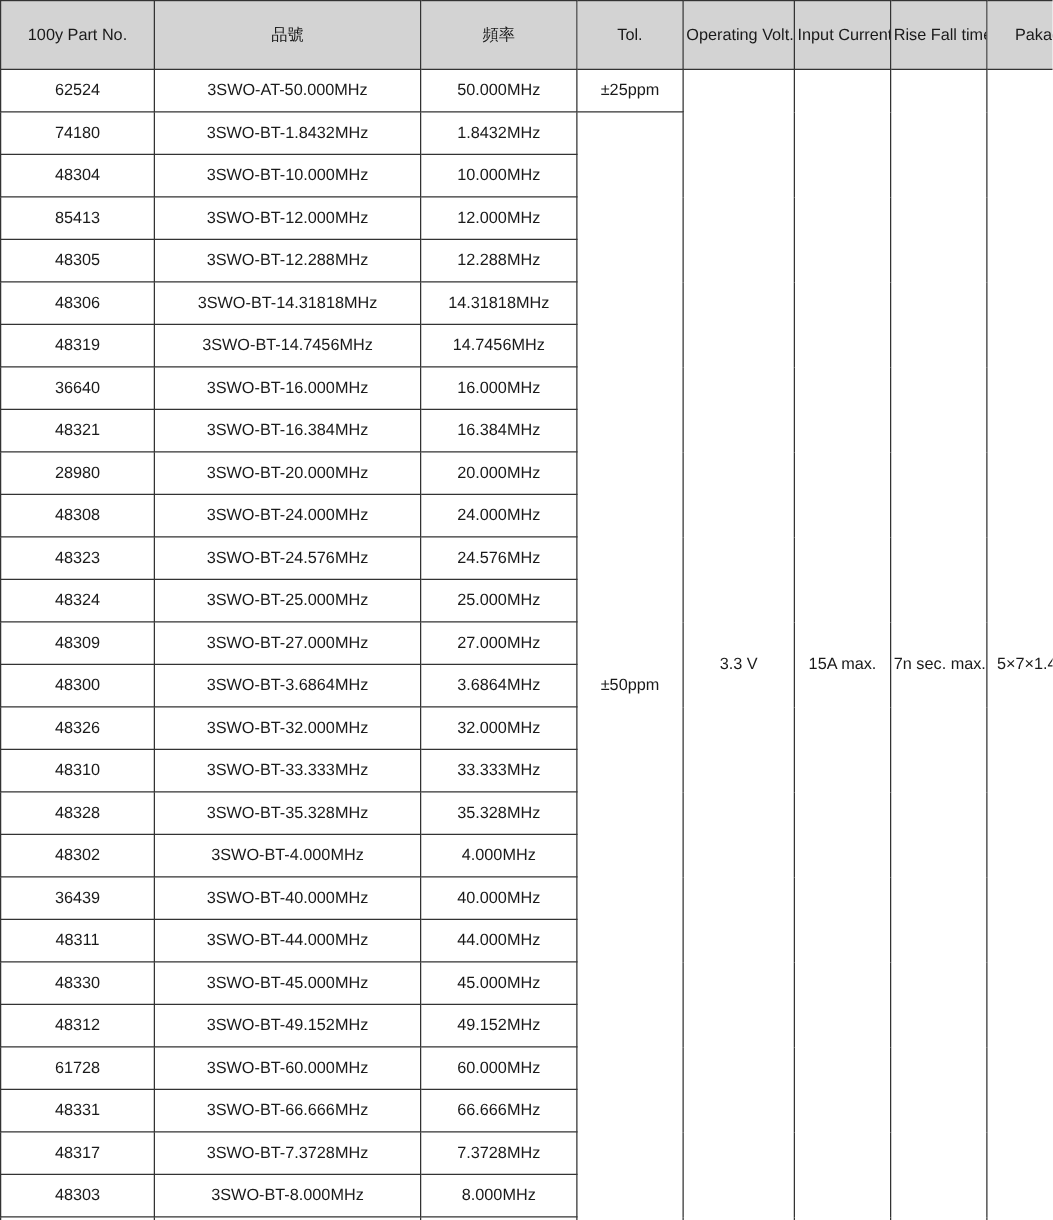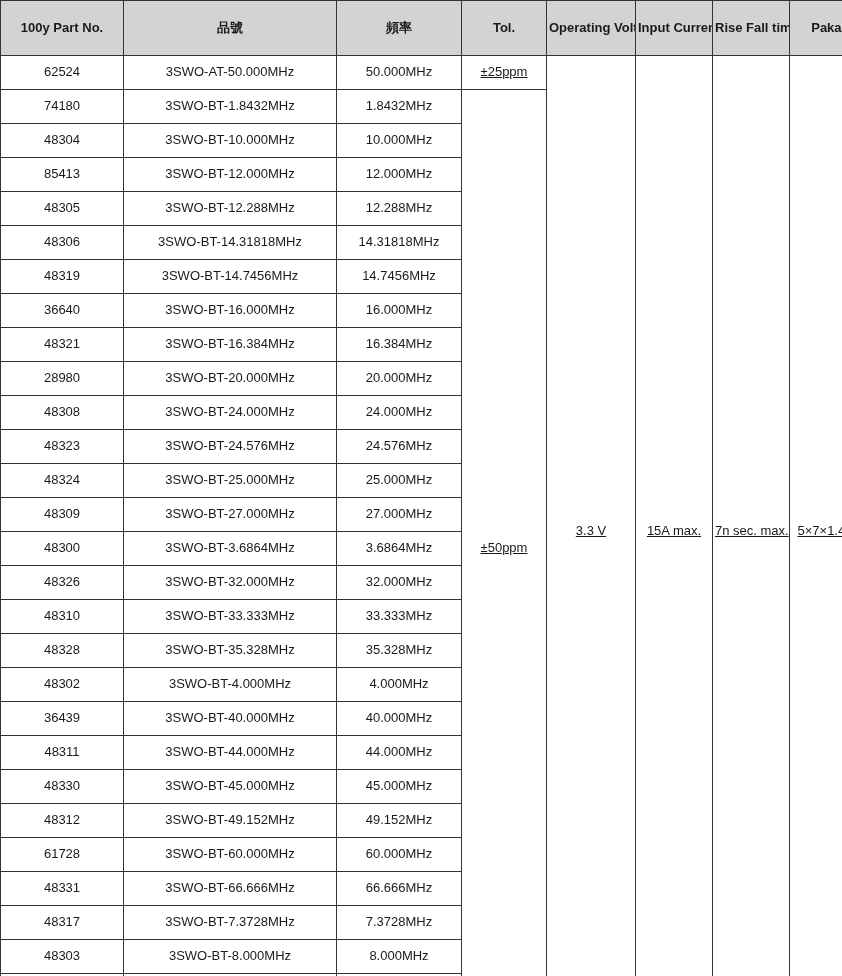"100y Part No." #spec-table thead th { font-weight: bold -> normal }
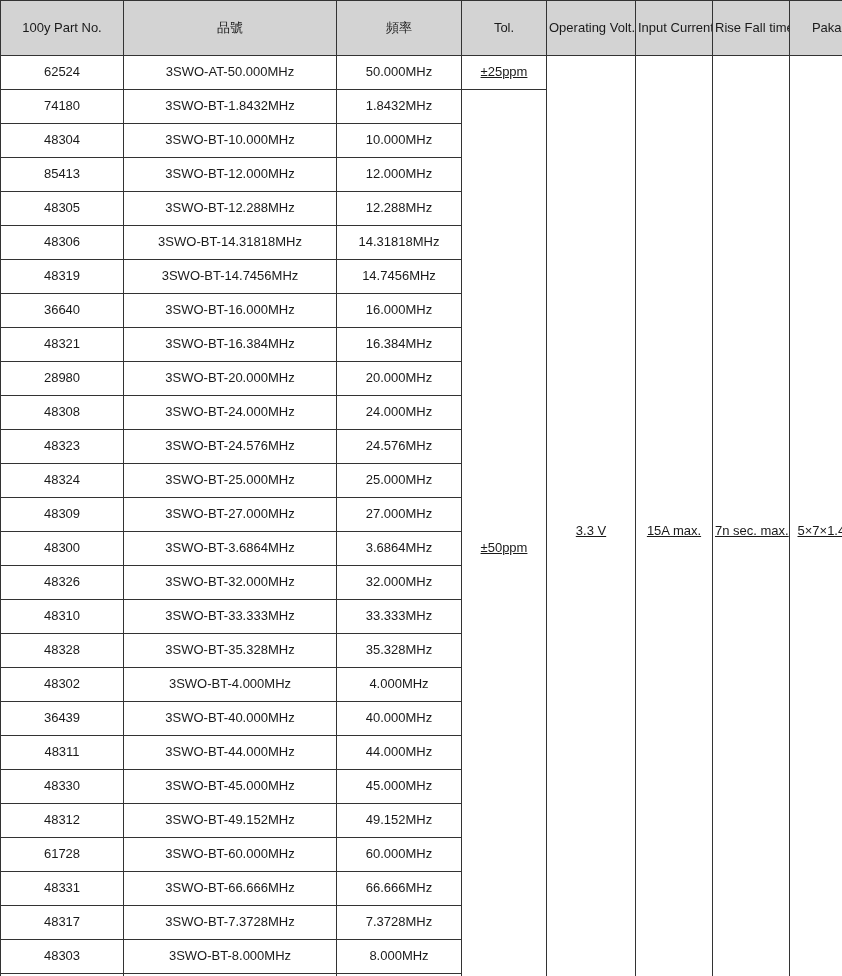"±25ppm" .merged { text-decoration: underline -> none }
